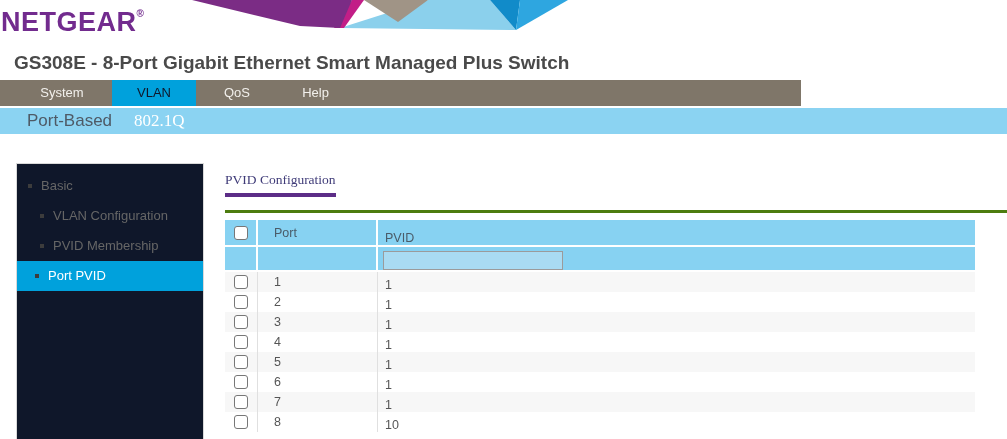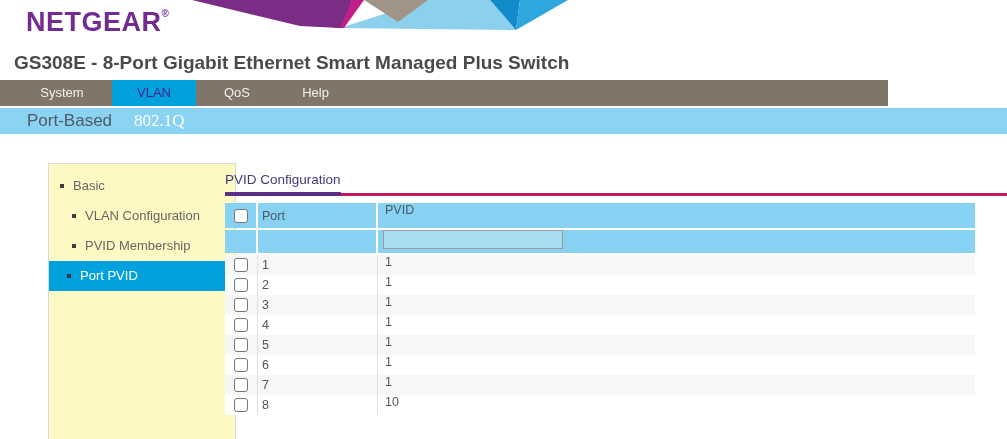"NETGEAR®" .logo { left: 26px -> 1px }
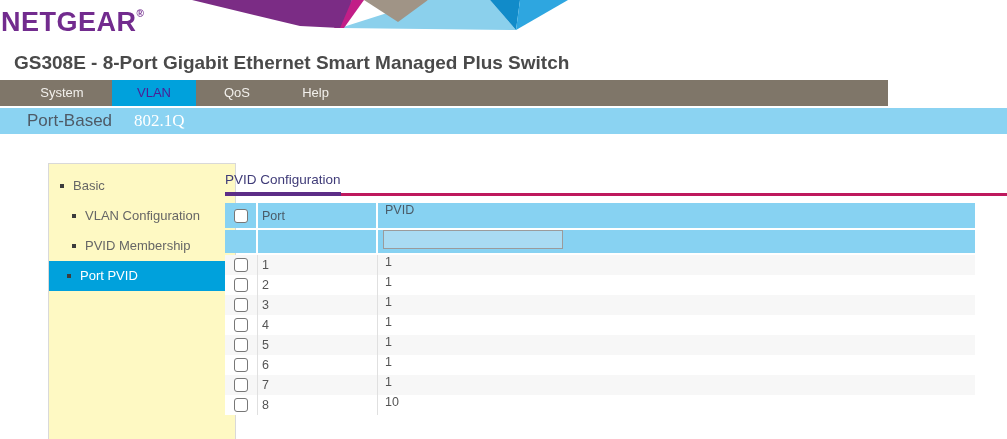"System" .nav { width: 888px -> 801px }
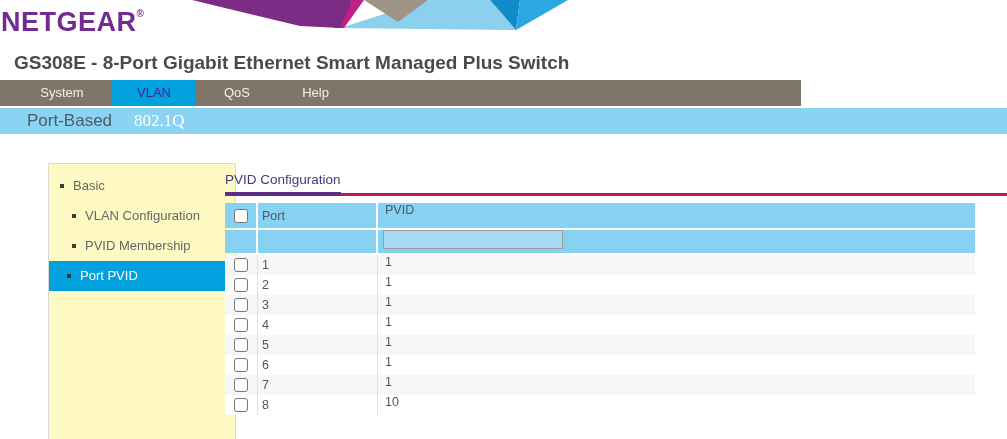"VLAN" .nav-tab.active { color: #4c1d95 -> #0f172a }
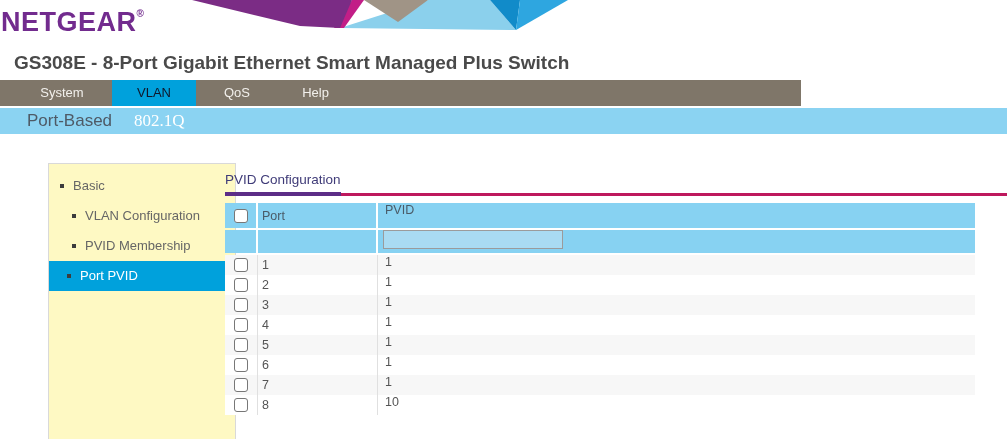"Basic" .sidebar { background: #fef9c3 -> #0f172a; margin-left: 32px -> none }
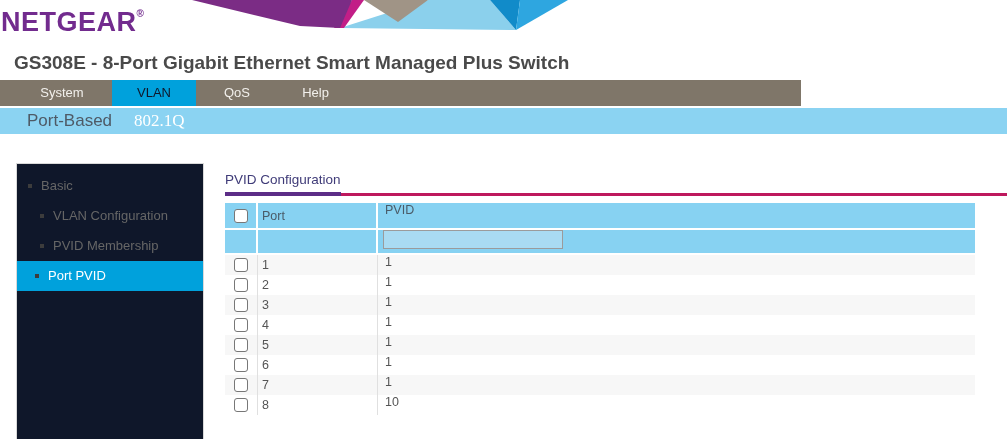"PVID Configuration" .title-bar { border-bottom: 3px solid #be185d -> 3px solid #4d7c0f; font-family: none -> Liberation Serif, serif; padding-bottom: 0 -> 16px }
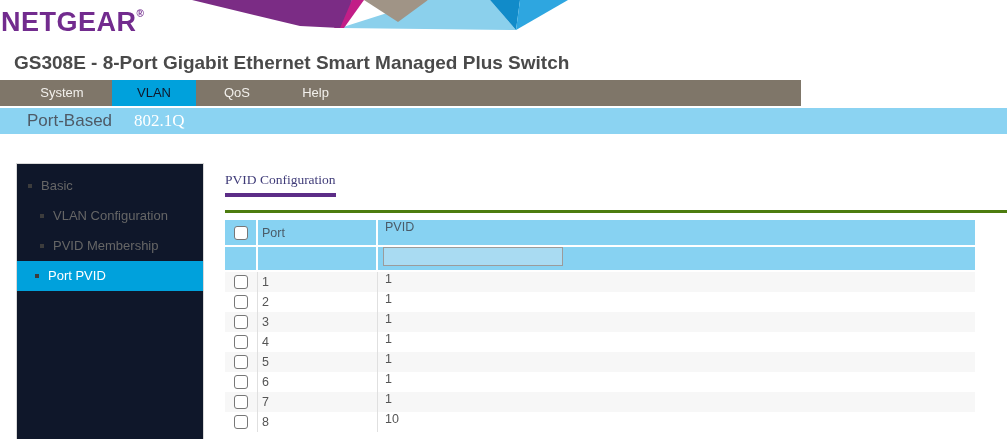"Port" .cell-port { padding-left: 4px -> 16px }
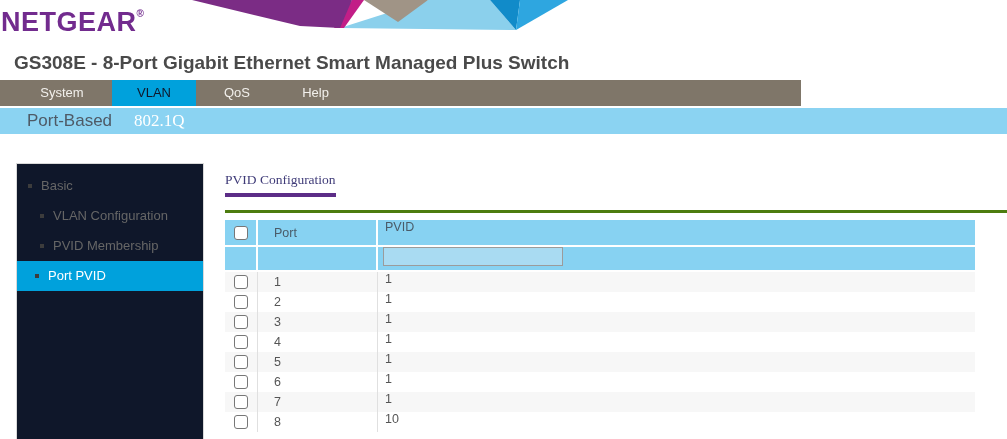"PVID" .cell-pvid { align-items: flex-start -> flex-end }
